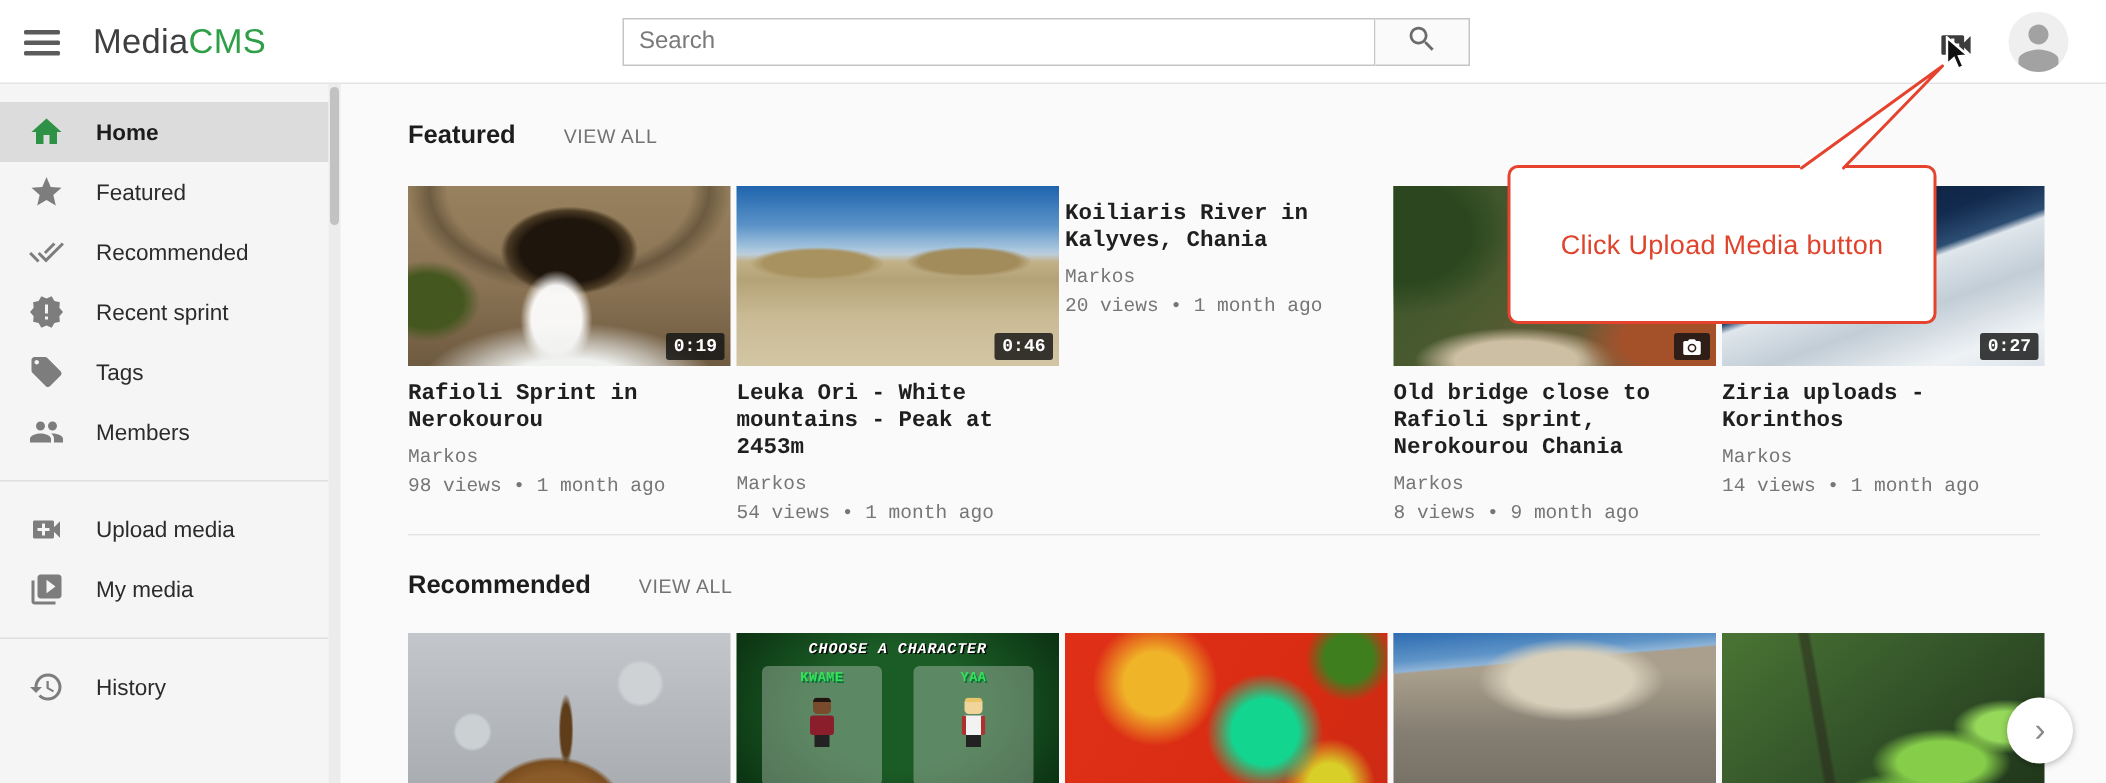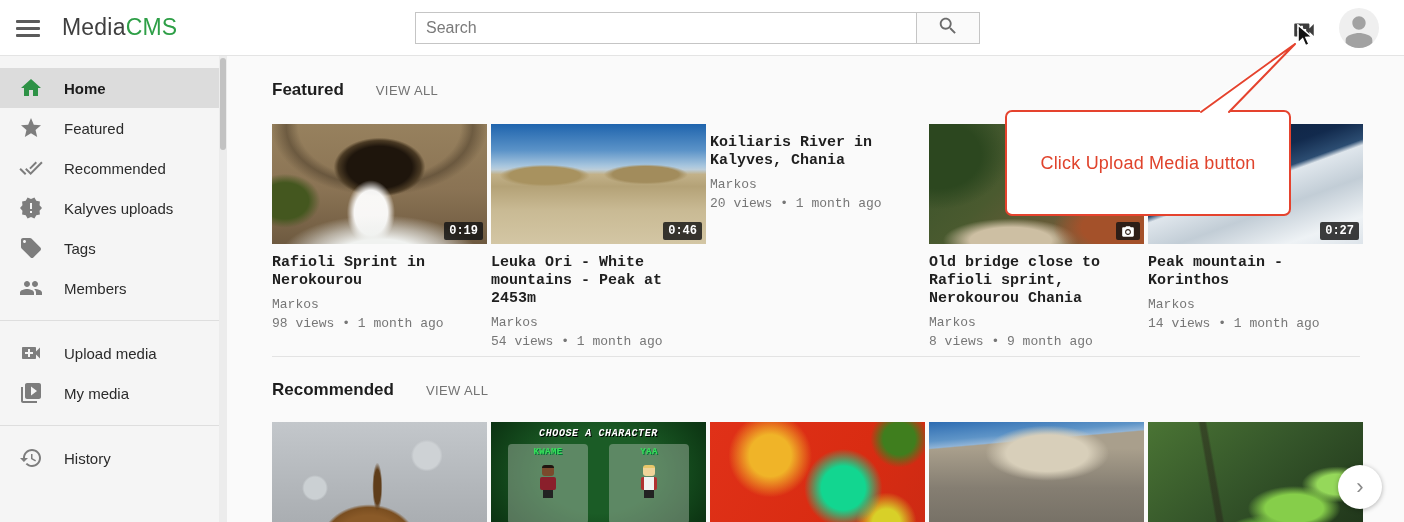"Kalyves uploads" span.nav-label { text: Kalyves uploads -> Recent sprint }
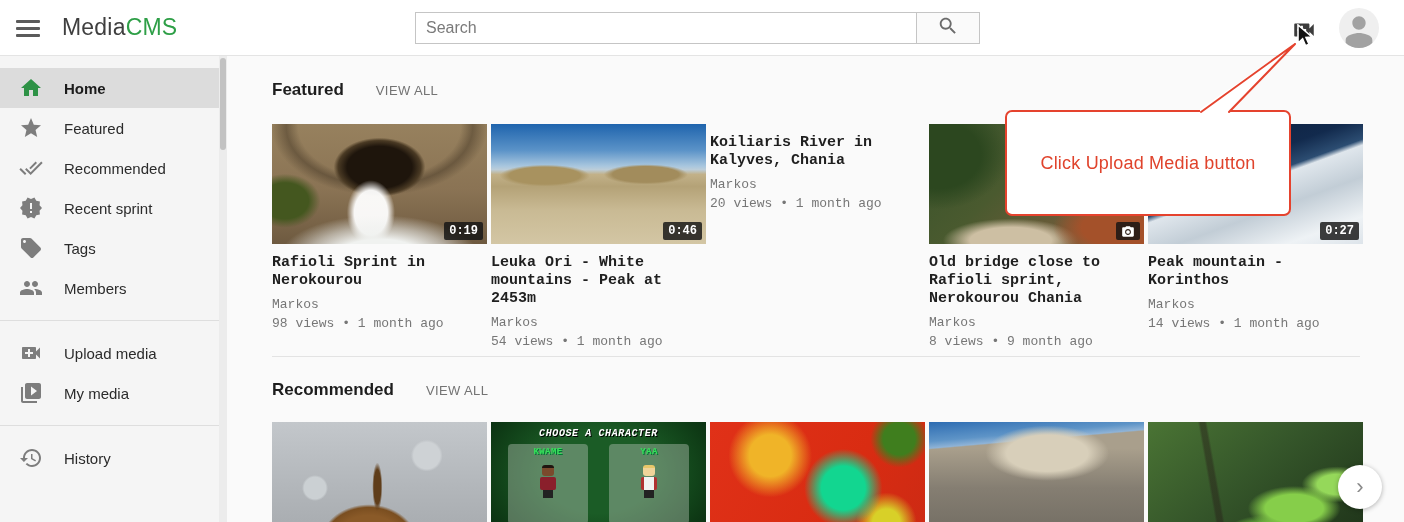"Peak mountain - Korinthos" div.card-title { text: Peak mountain -> Ziria uploads }
